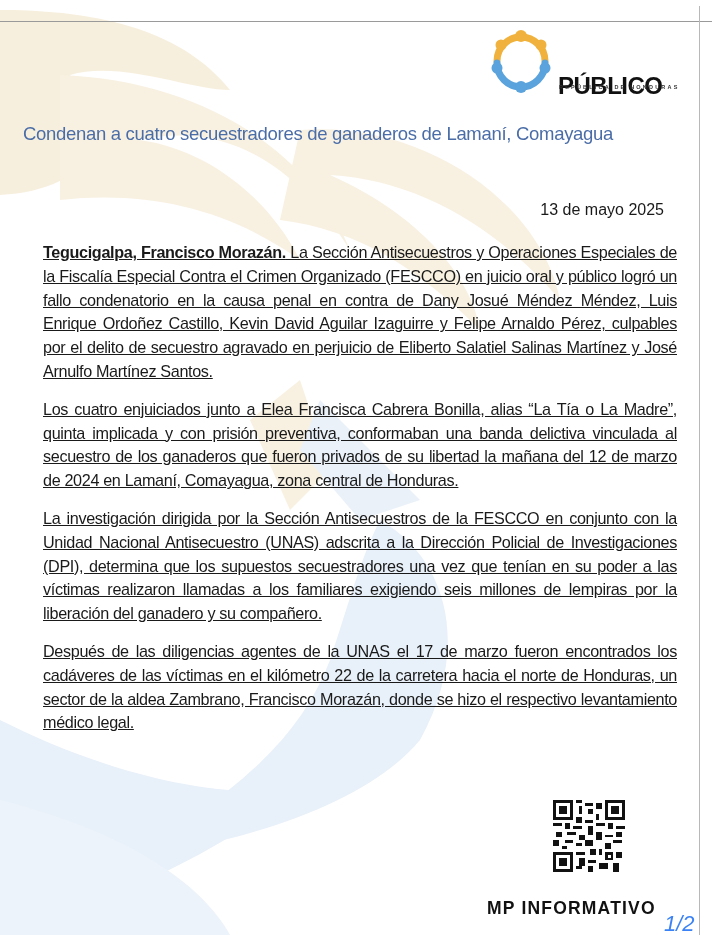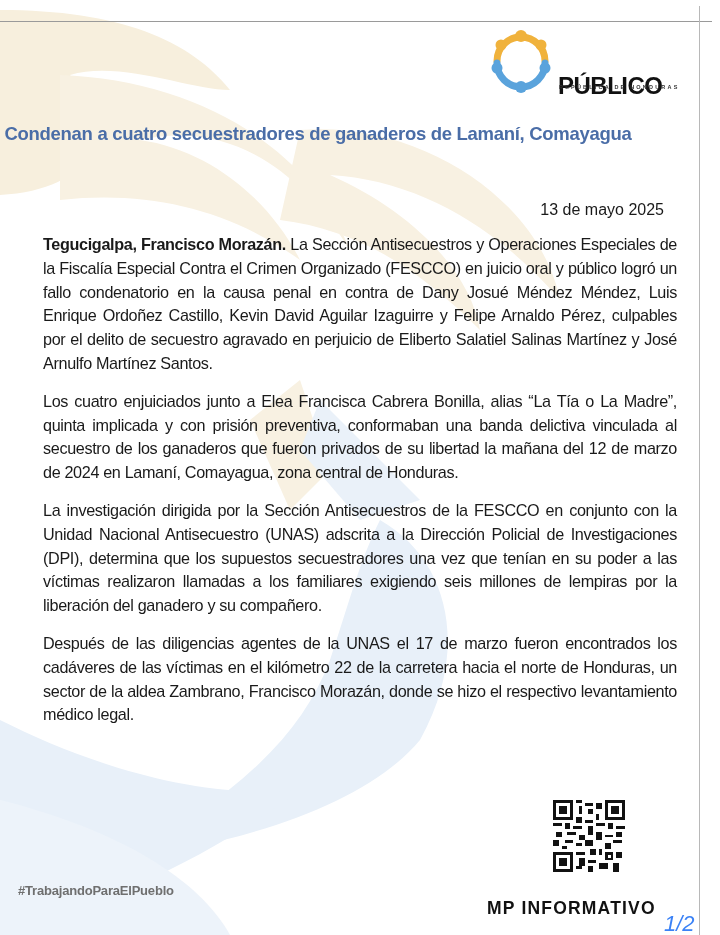"Condenan a cuatro secuestradores de" .title { font-weight: bold -> normal }
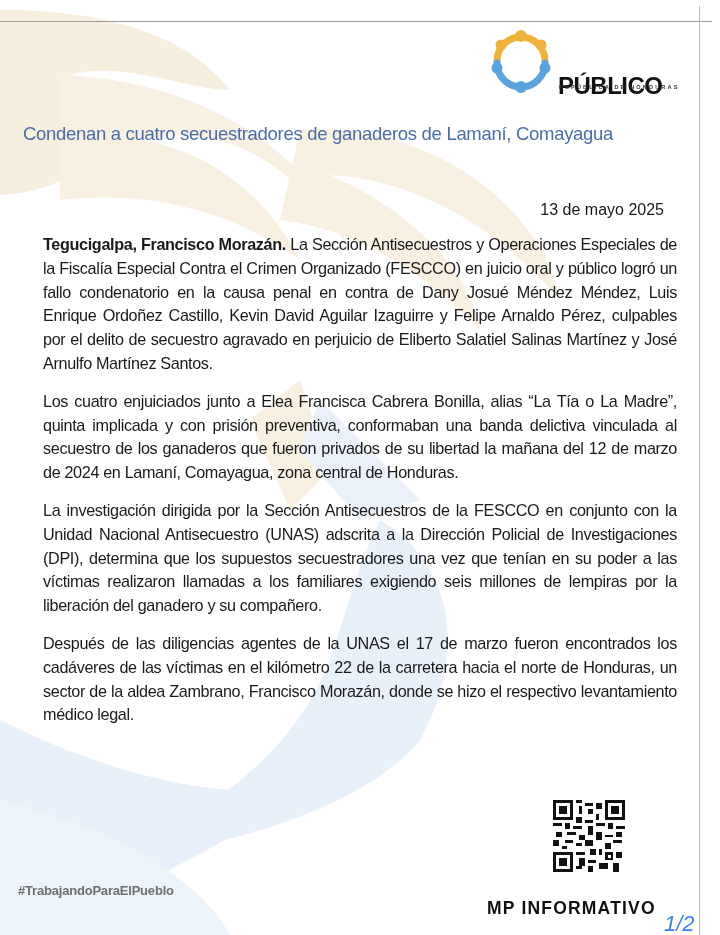"Tegucigalpa, Francisco Morazán. La" .body p { margin: 0 0 14px 0 -> 8px 0 14px 0; text-decoration: none -> underline }
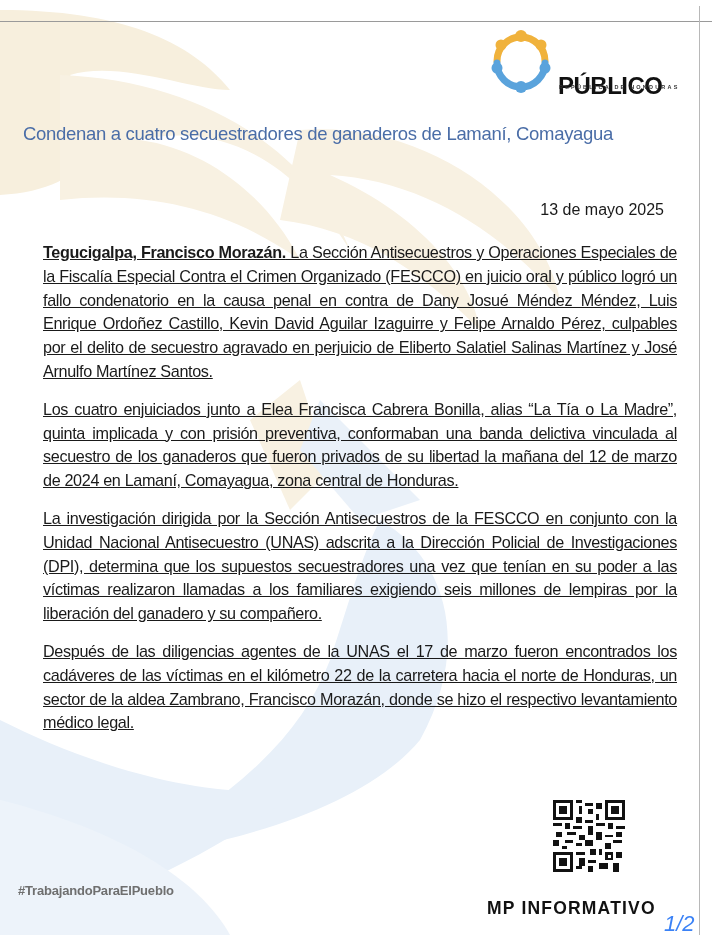"#TrabajandoParaElPueblo" div { html: <div>#TrabajandoParaElPueblo</div> -> none }
